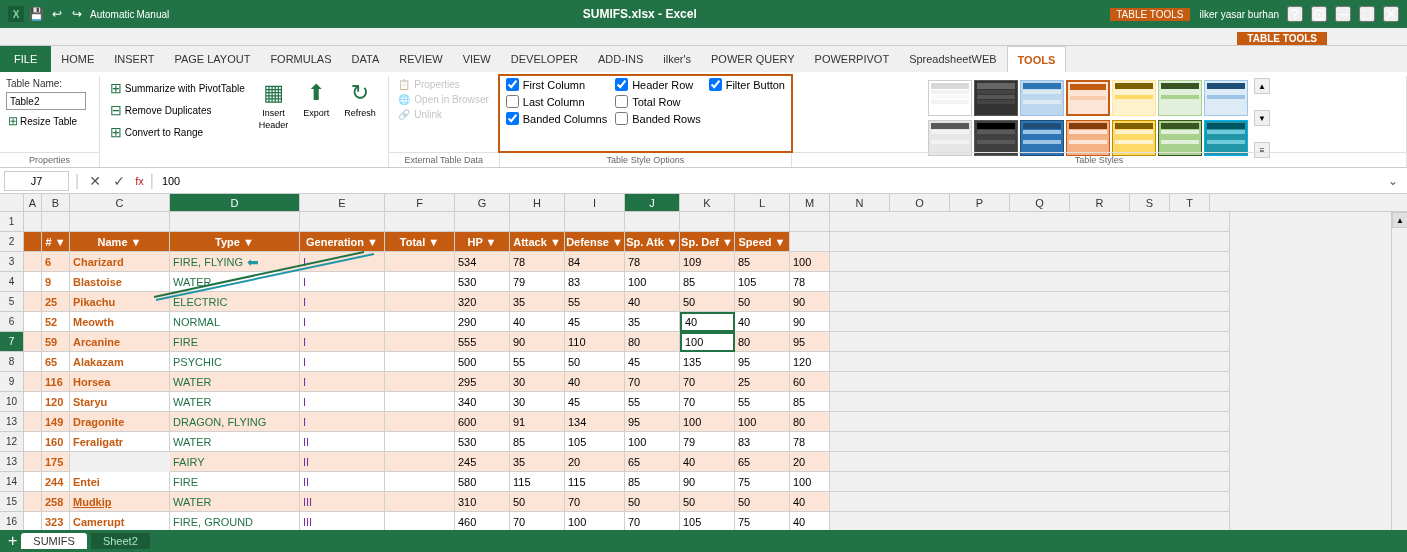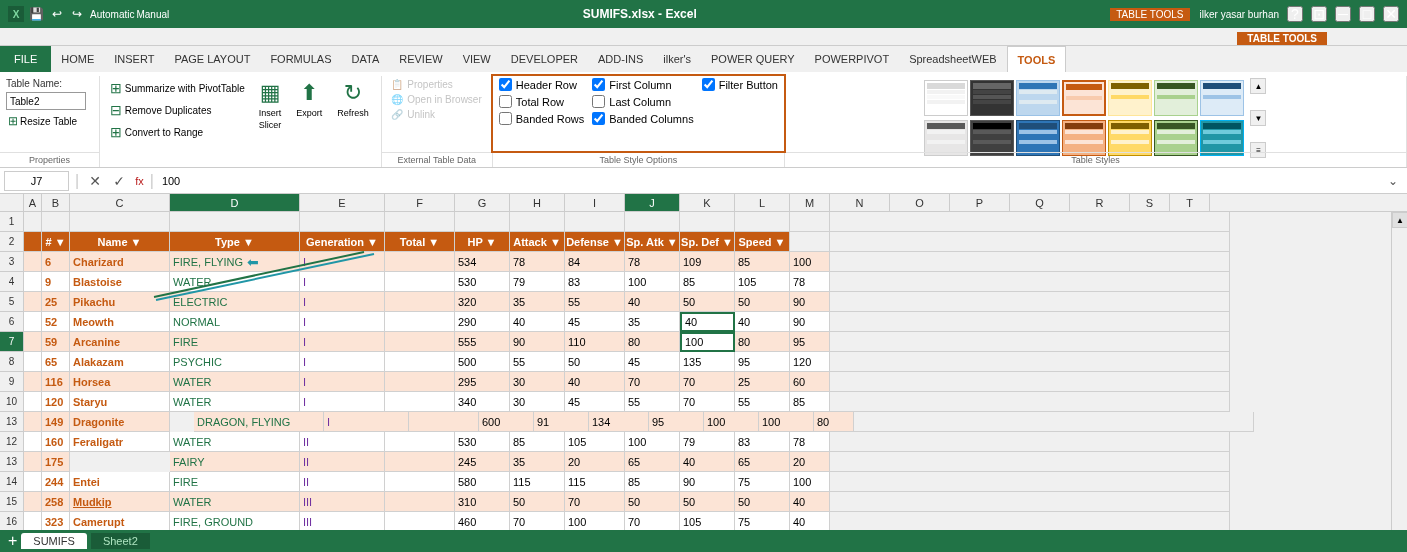"Header Row" div { order: before "First Column" -> after "First Column" }
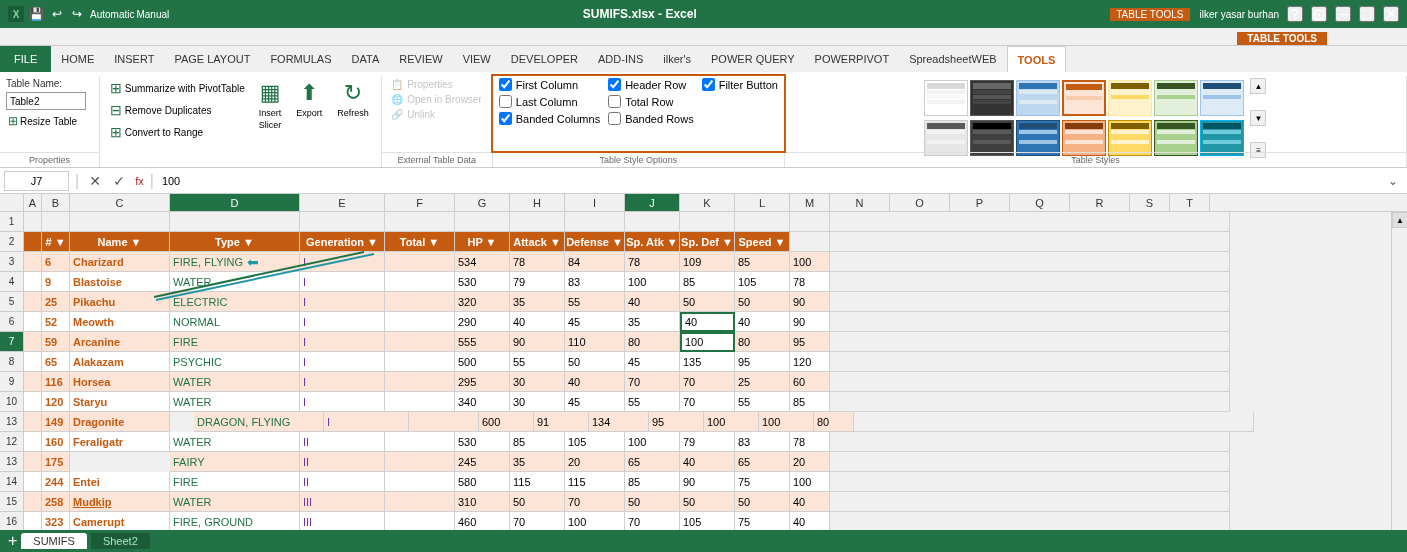"Slicer" span { text: Slicer -> Header }
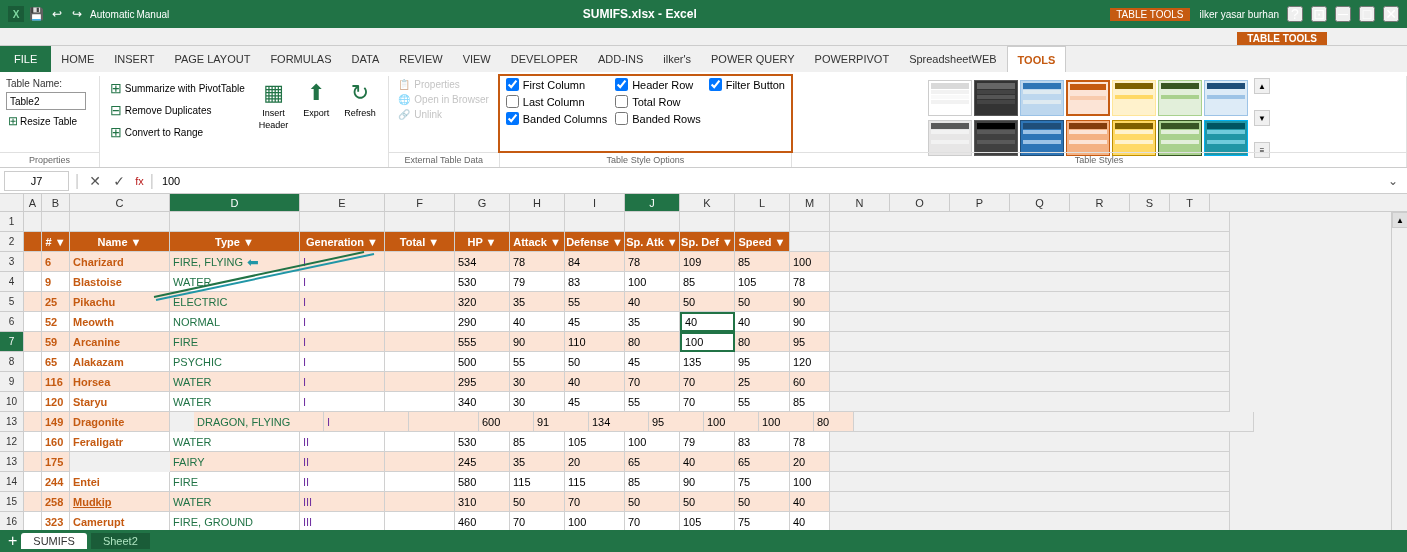"DRAGON, FLYING" div.cell { margin-left: 24px -> none }
